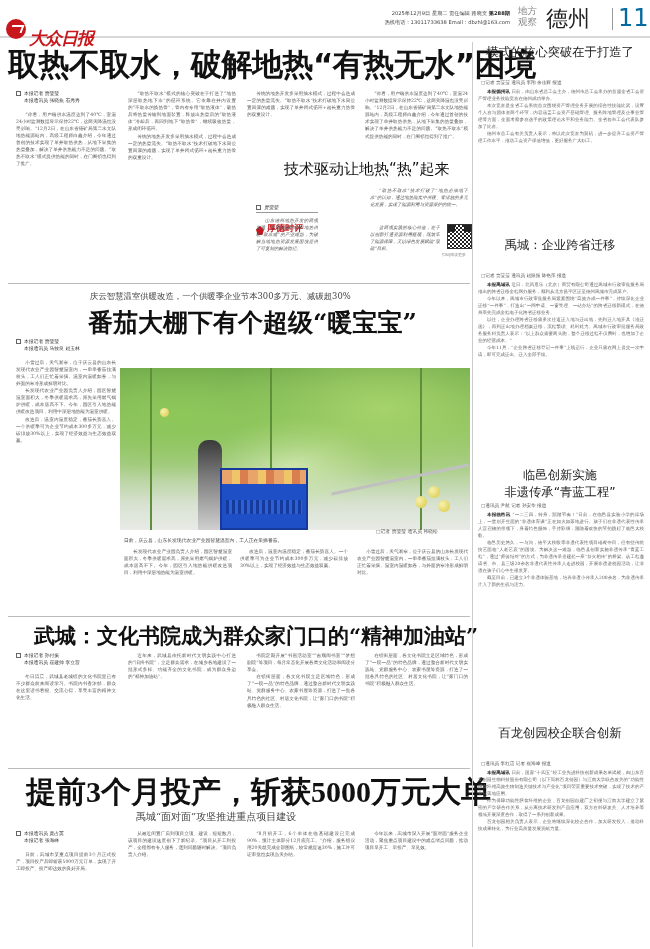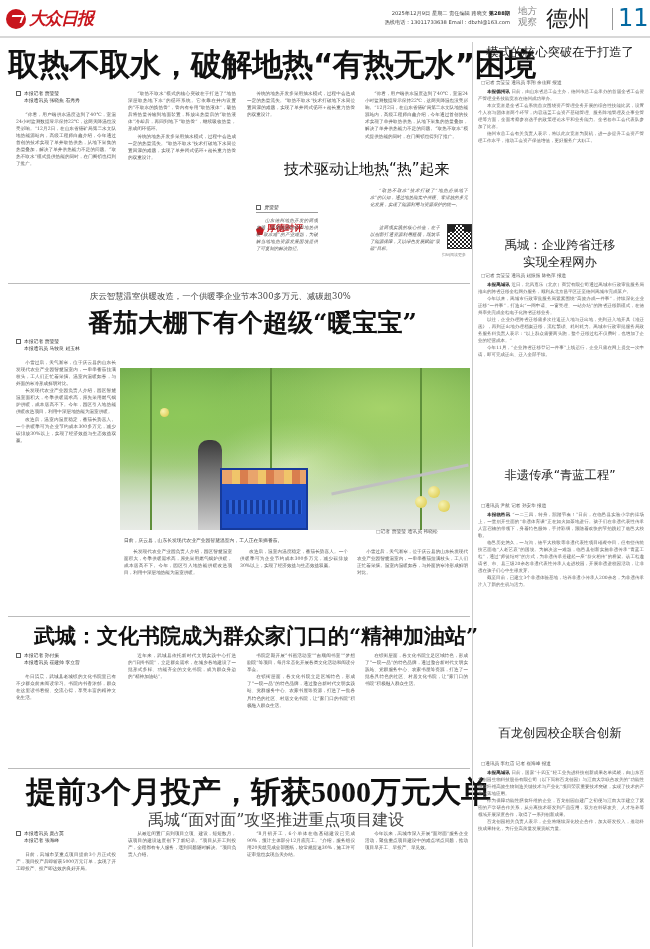"大众日报" .logo-text { margin-top: none -> 20px }
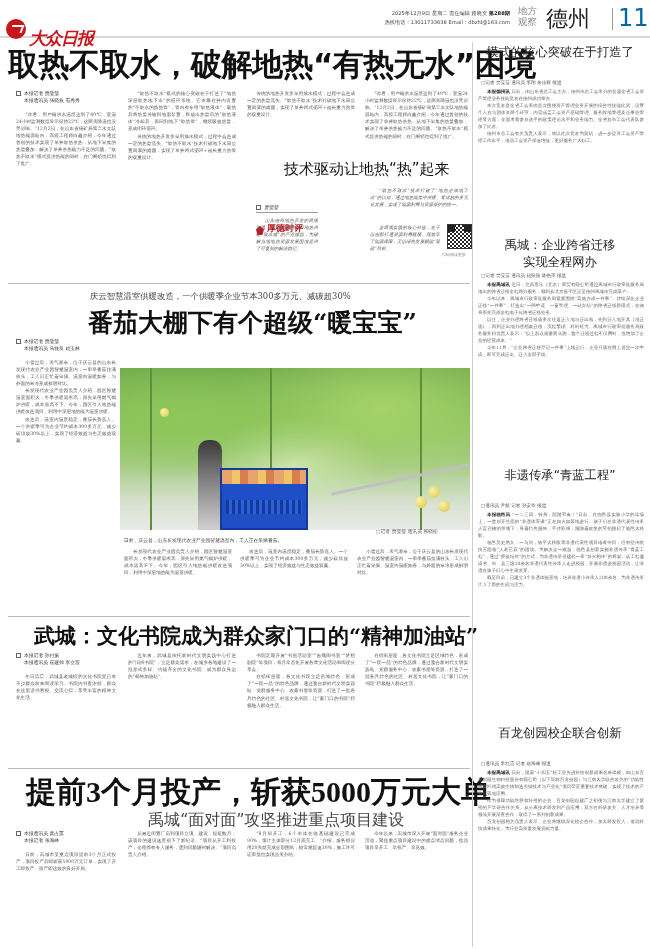"实现全程网办" div { html: <div>实现全程网办</div> -> none }
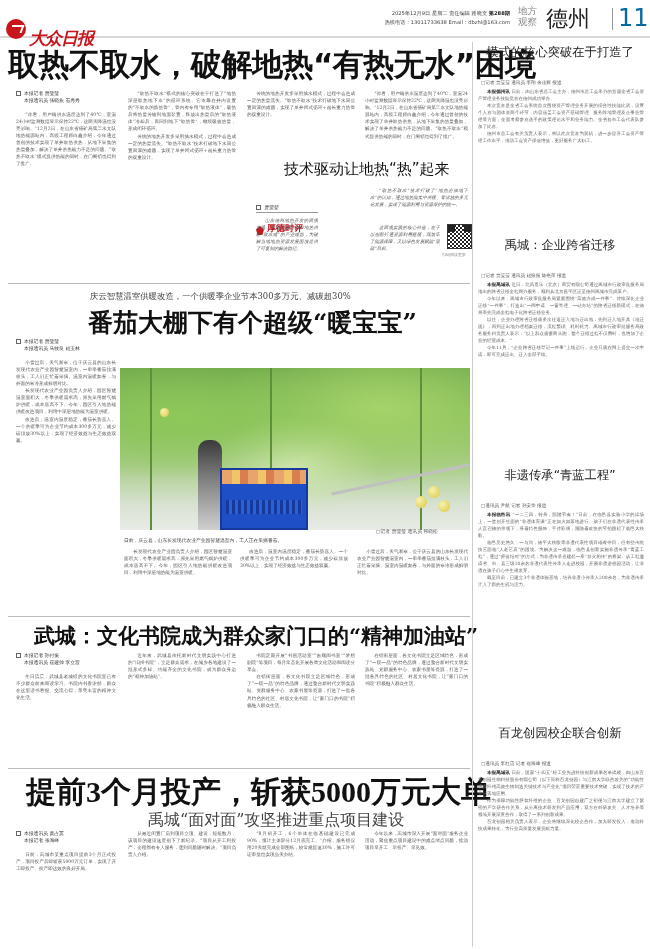"临邑创新实施" div { html: none -> <div>临邑创新实施</div> }
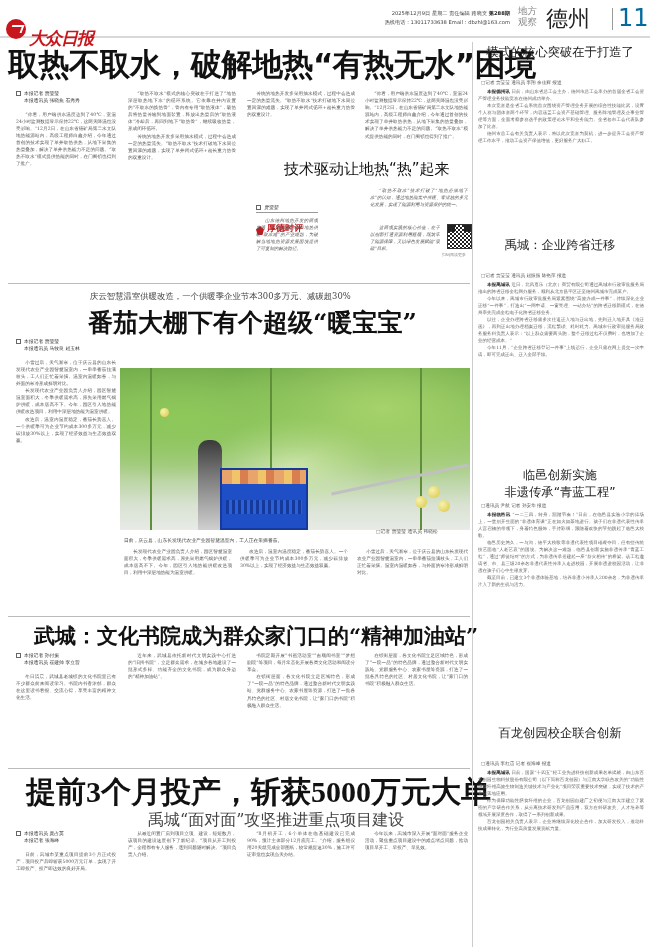"禹城“面对面”攻坚推进重点项目建设" div.sub { font-size: 16px -> 10px; left: 148px -> 136px }
